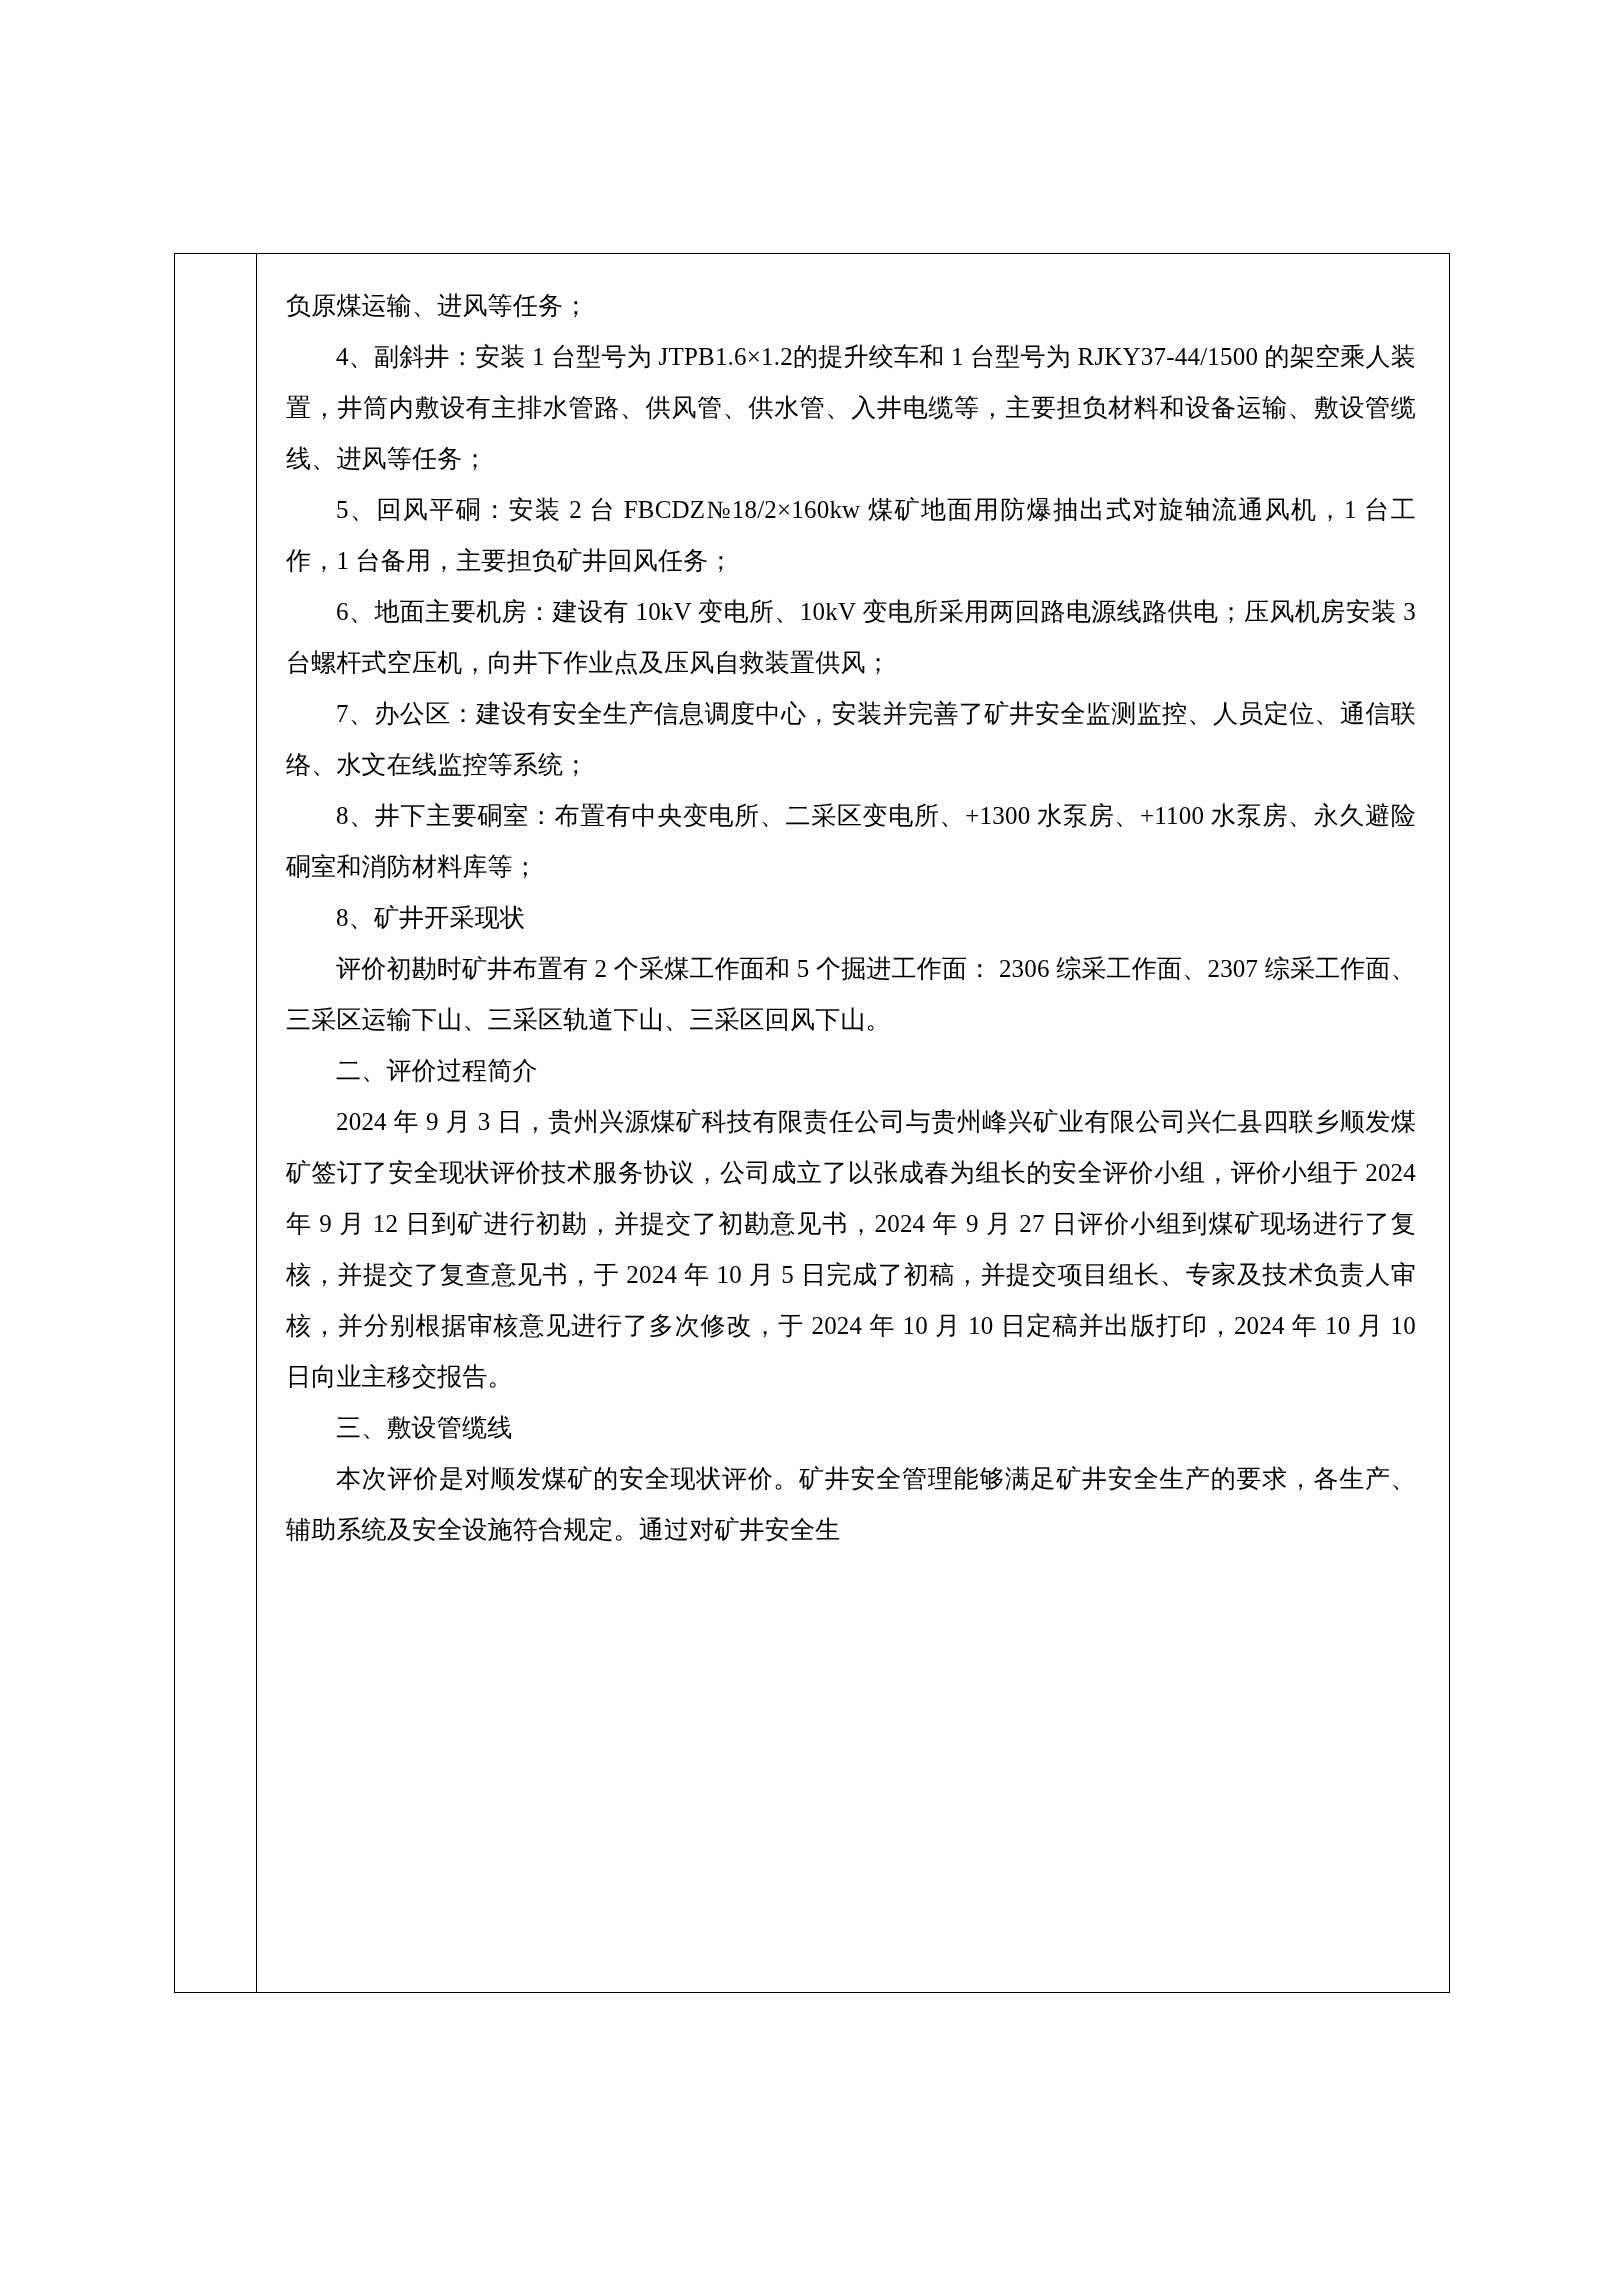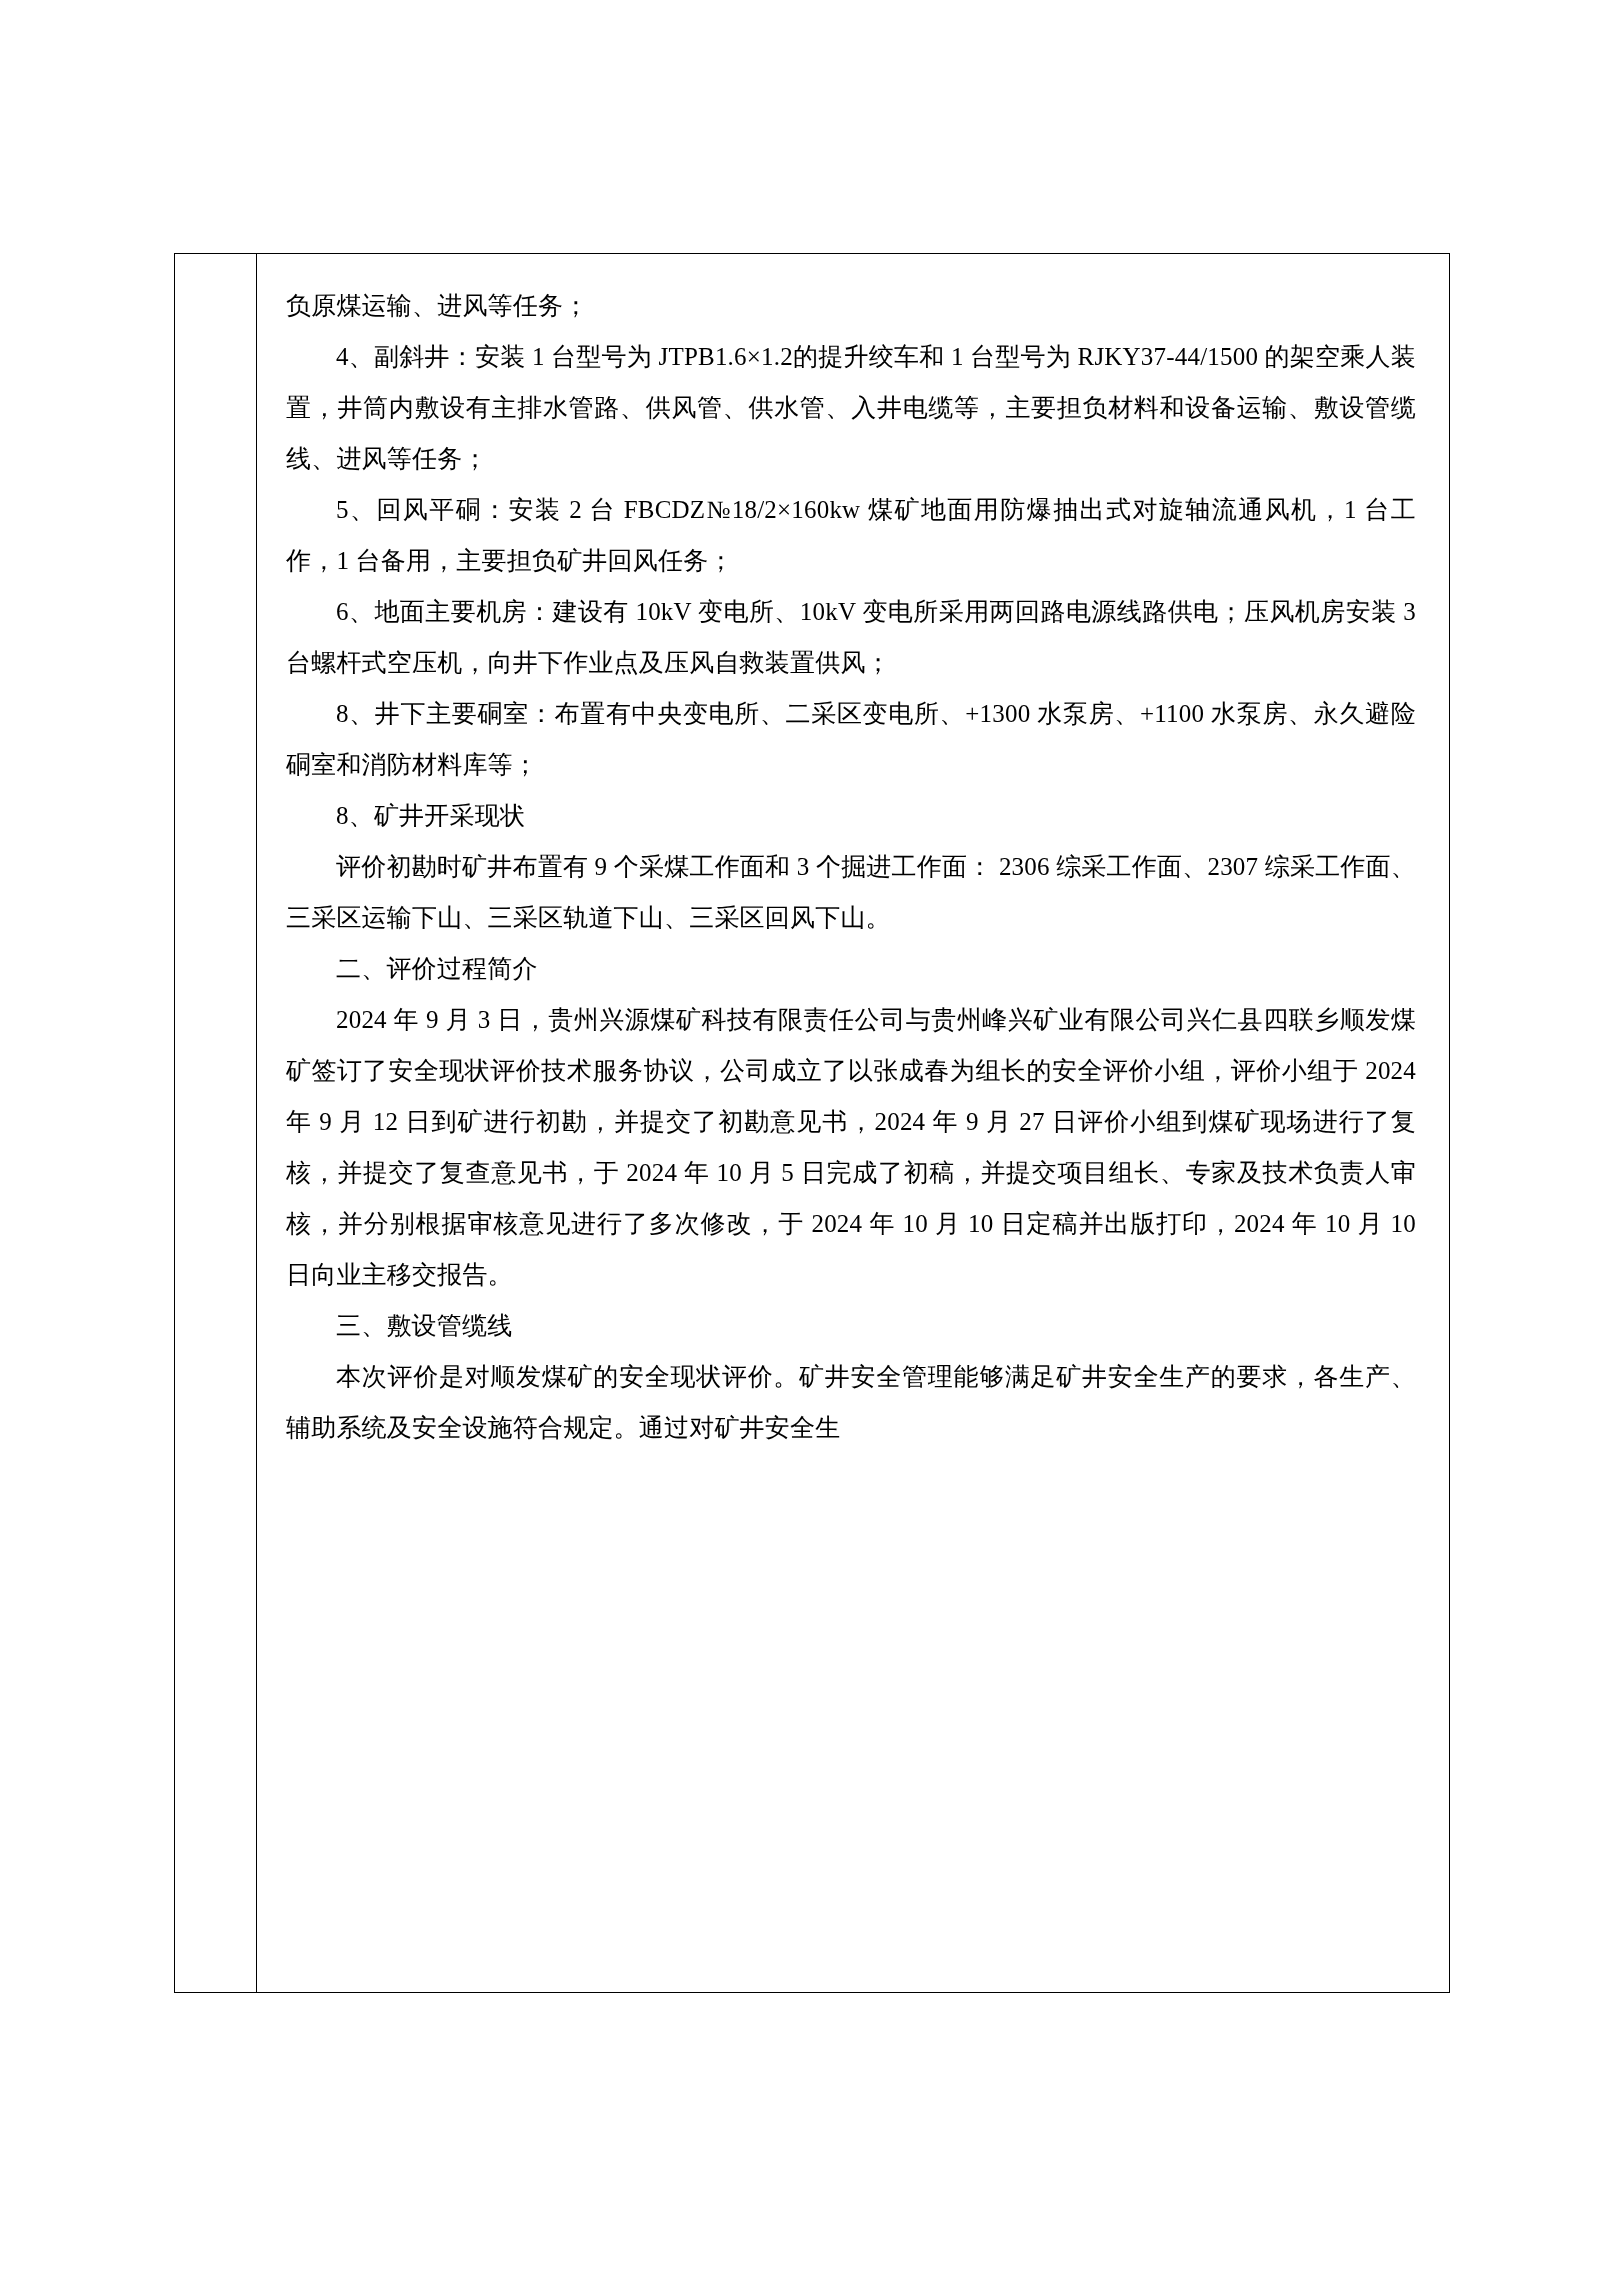"7、办公区：建设有安全生产信息调度中心，安装并完善了矿井安全监测监控、人员定位、" p.indent { html: none -> <p>7、办公区：建设有安全生产信息调度中心，安装并完善了矿井安全监测监控、人员定位、通信联络、水文在线监控等系统；</p> }
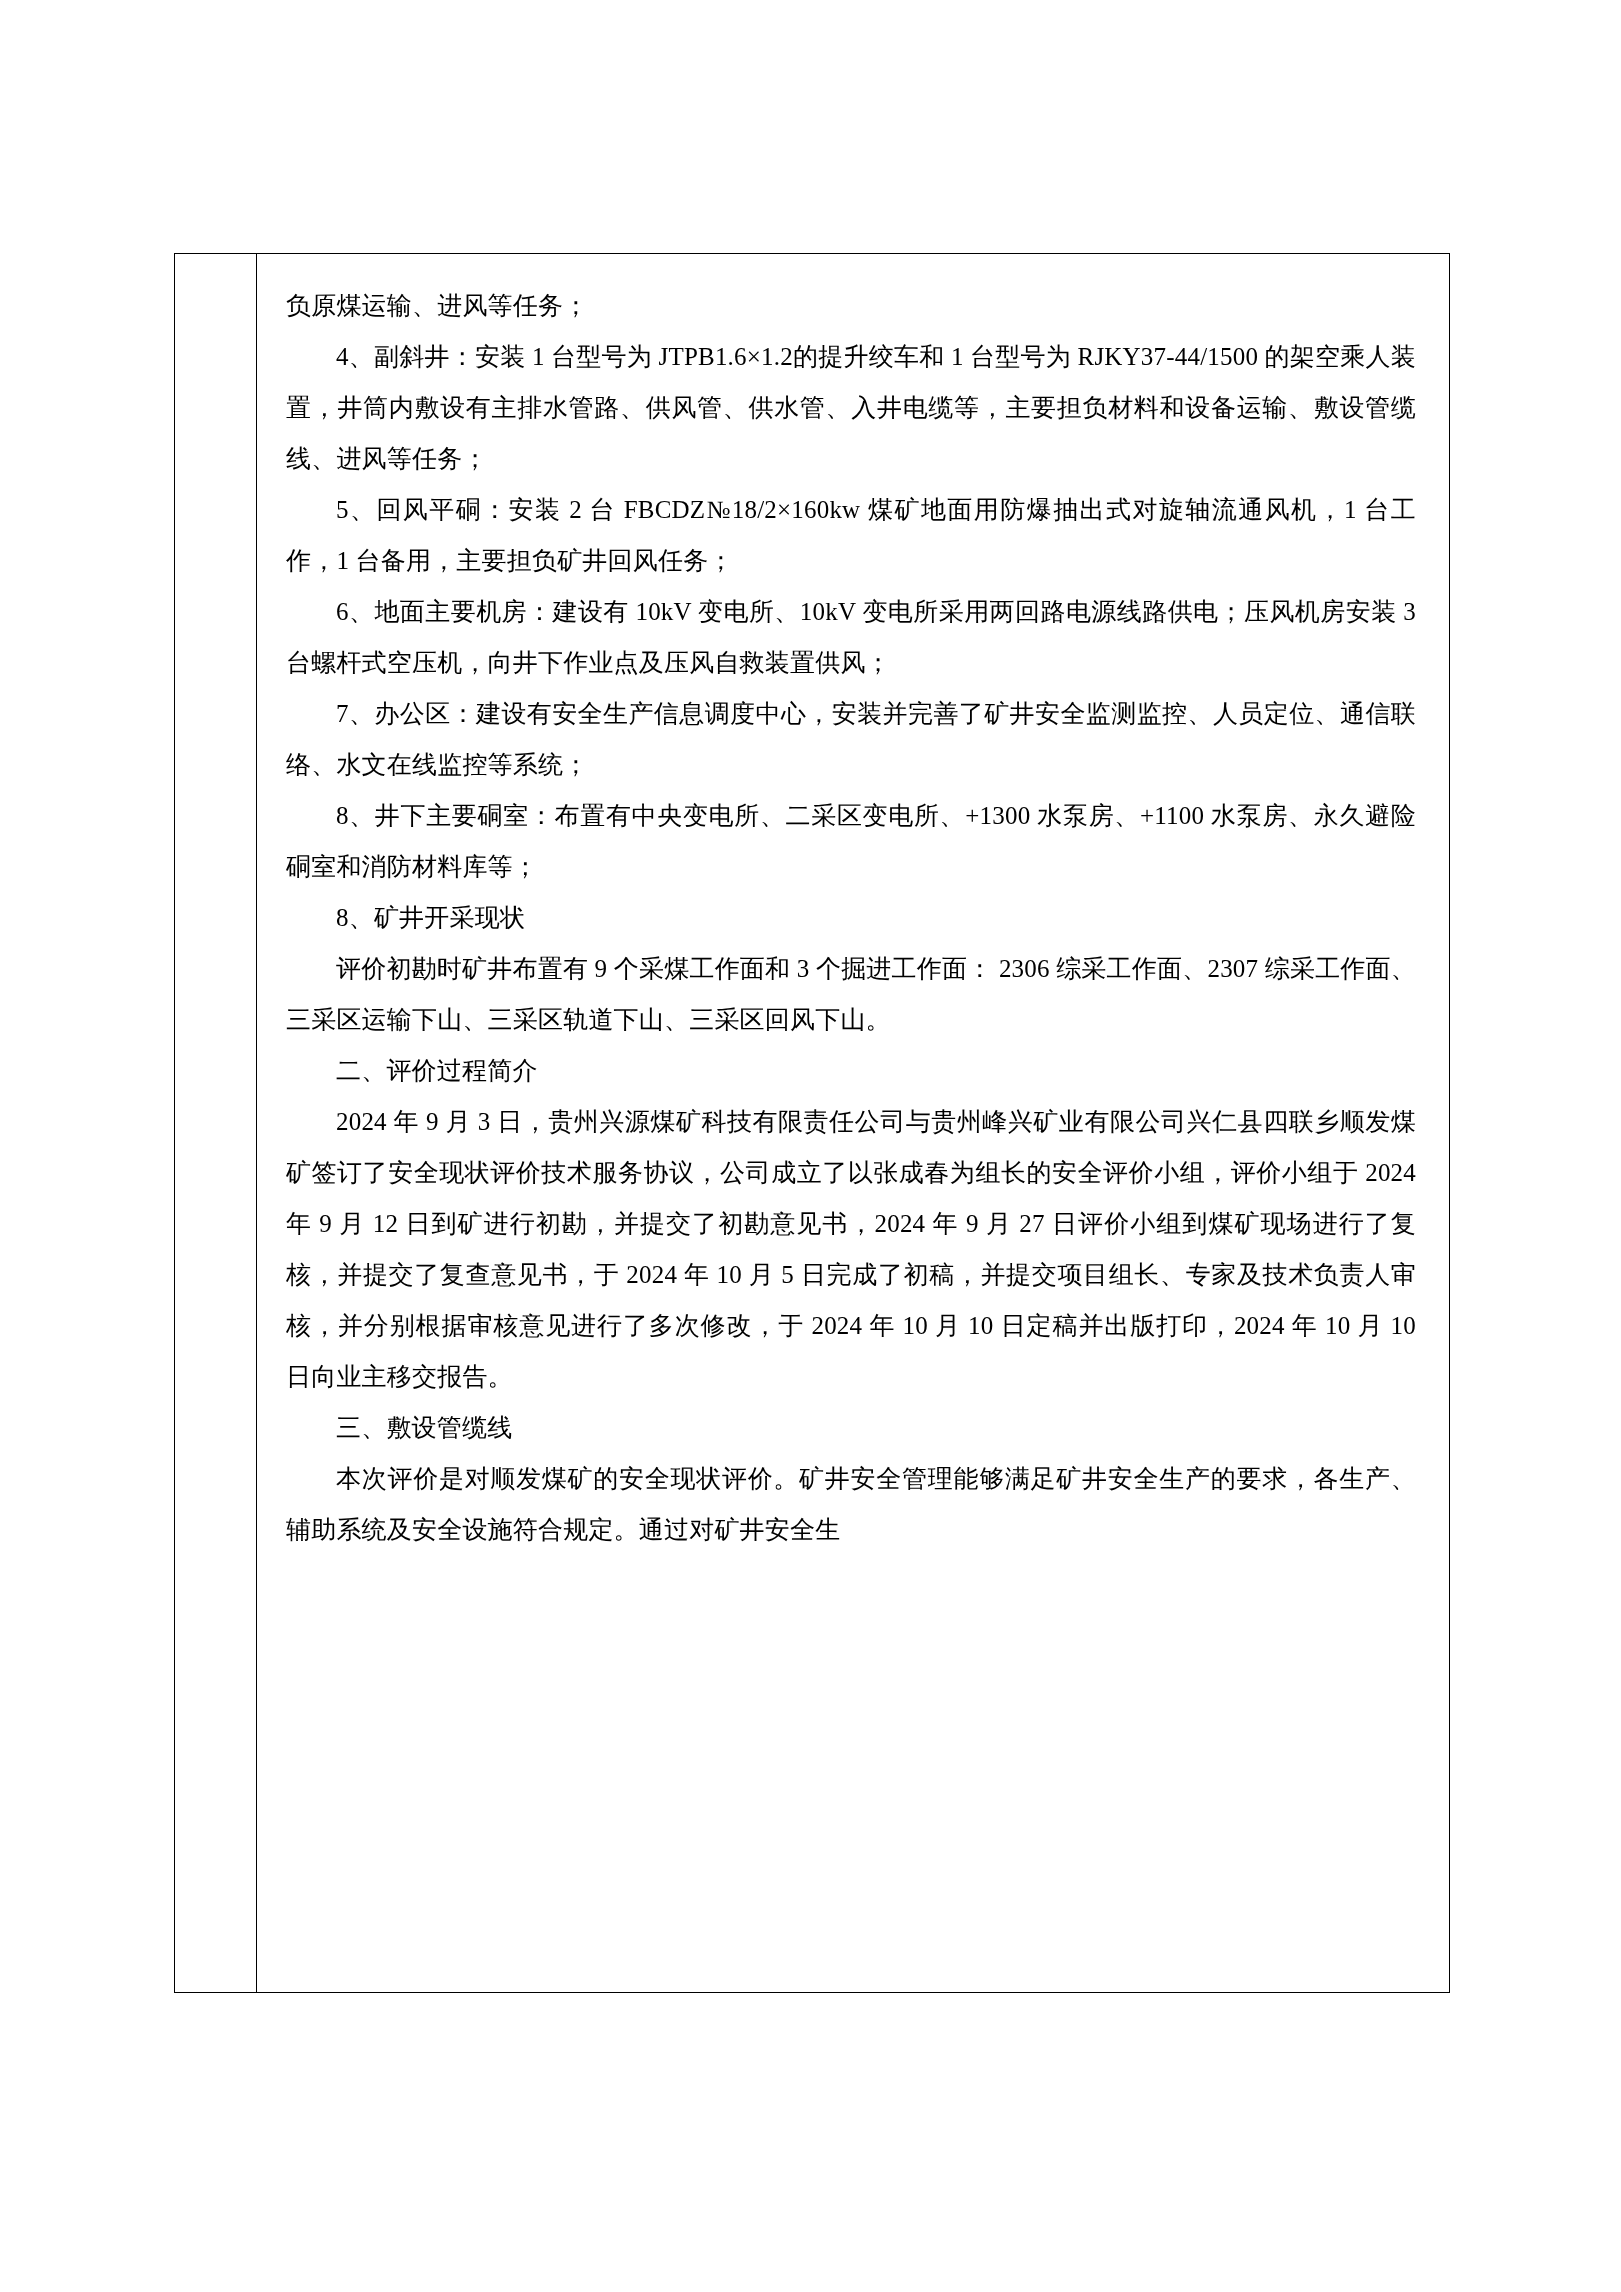"评价初勘时矿井布置有 9 个采煤工作面和 3 个掘进工作面：" p.indent { text: 9 个采煤工作面和 3 -> 2 个采煤工作面和 5 }
